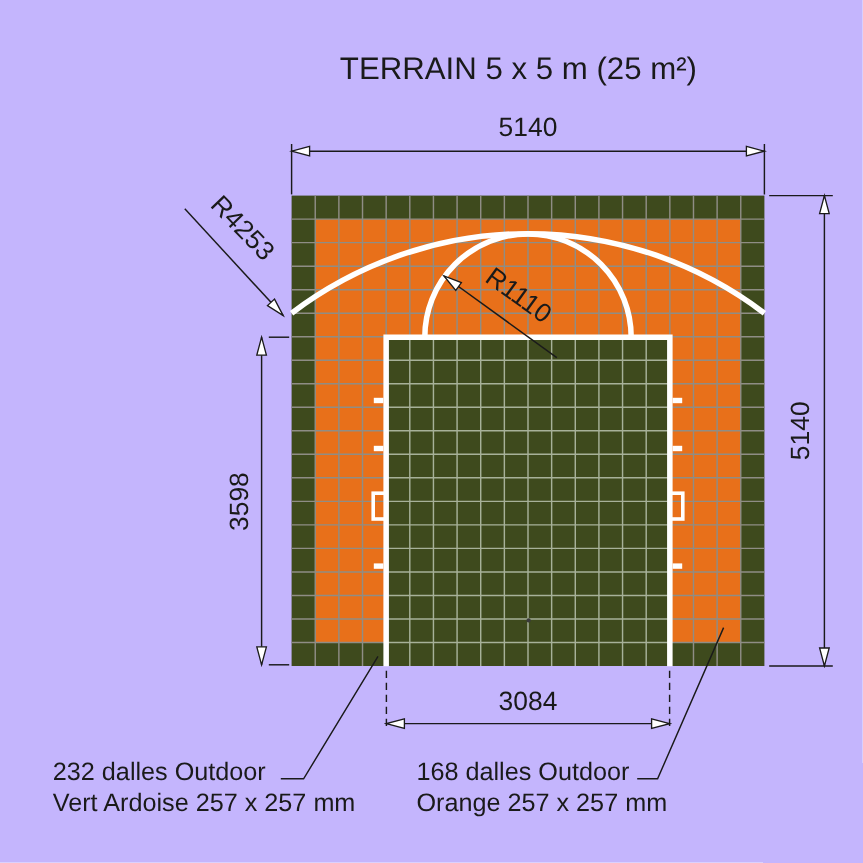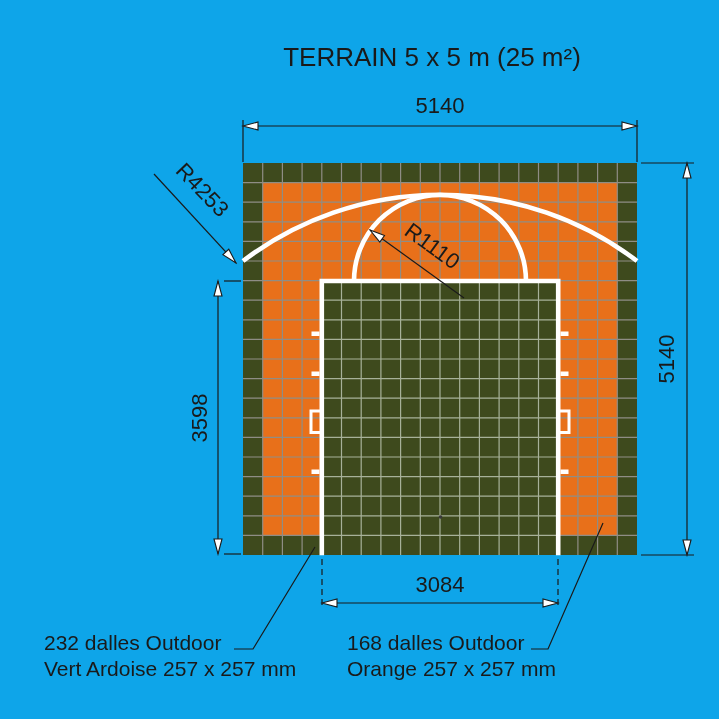"TERRAIN 5 x 5 m" .stage { background: #0ea5e9 -> #c4b5fd }
